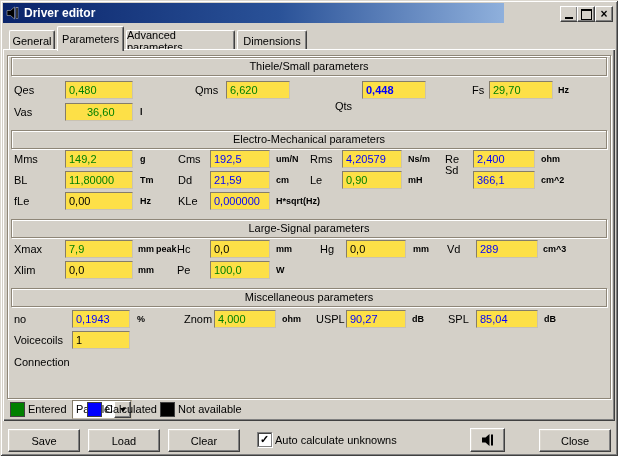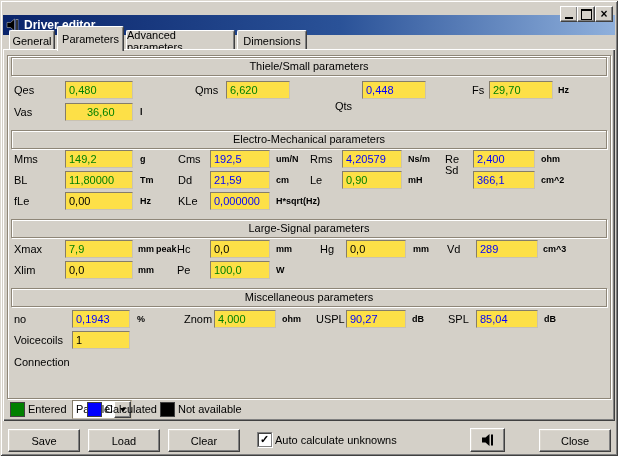"Driver editor" .titlebar { top: 15px -> 3px; width: 612px -> 501px }
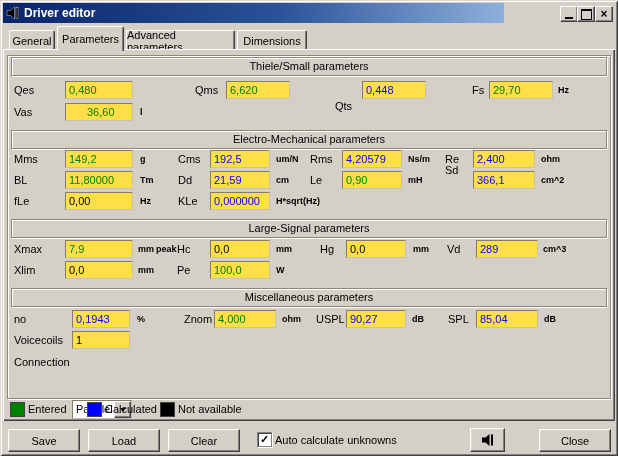"0,448" input.box { font-weight: none -> bold }
